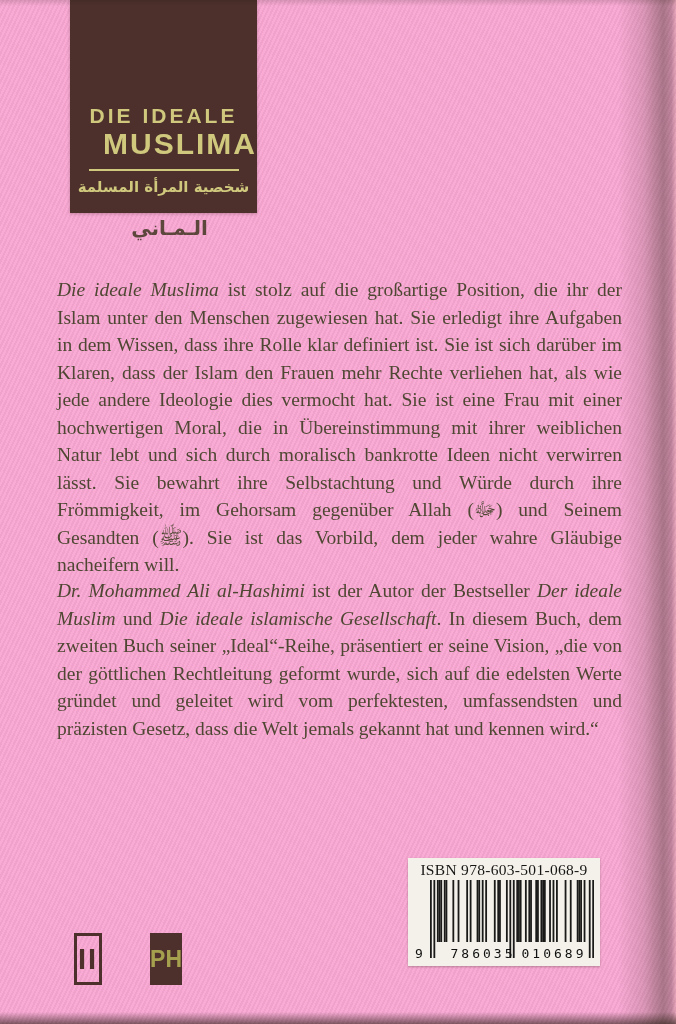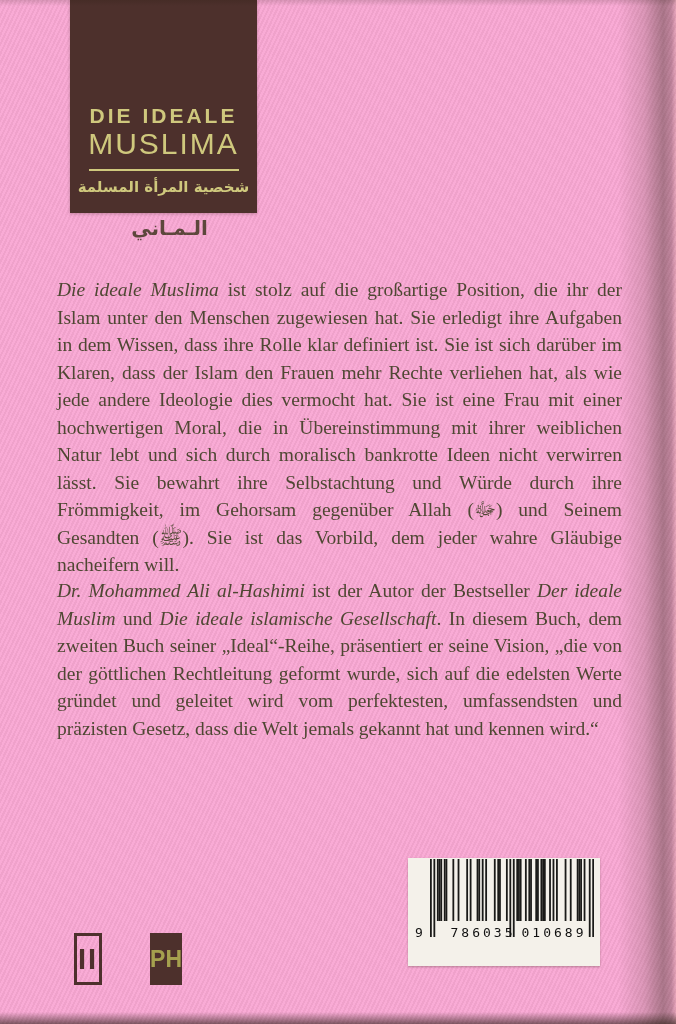"MUSLIMA" .title-line2 { font-weight: normal -> bold; text-align: none -> right }
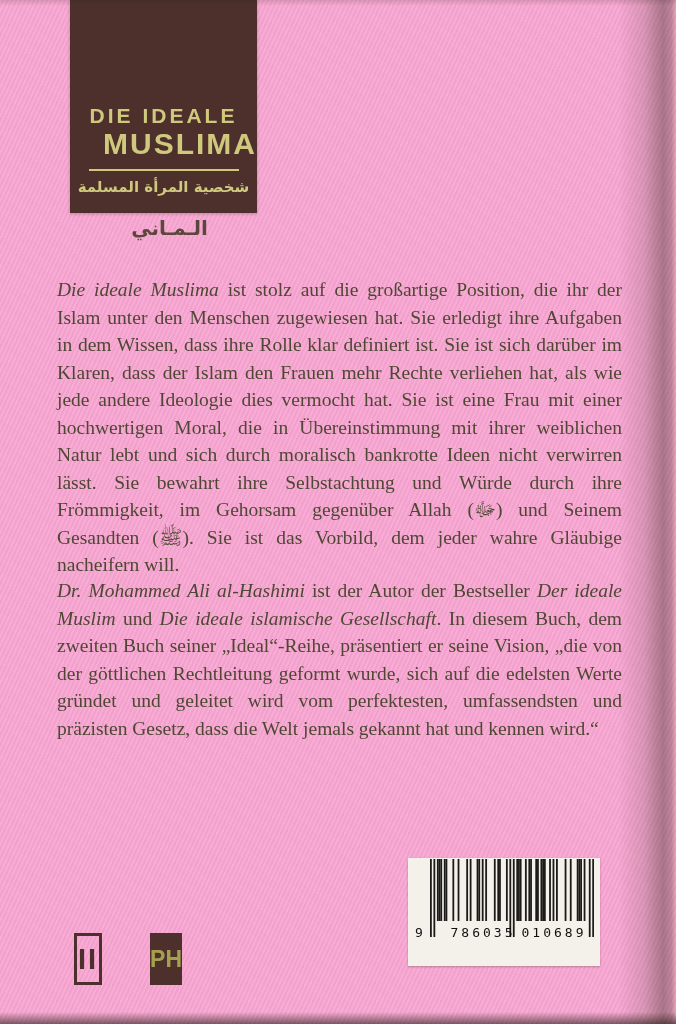"ISBN 978-603-501-068-9" div.isbn-label { html: none -> <div>ISBN 978-603-501-068-9</div> }
